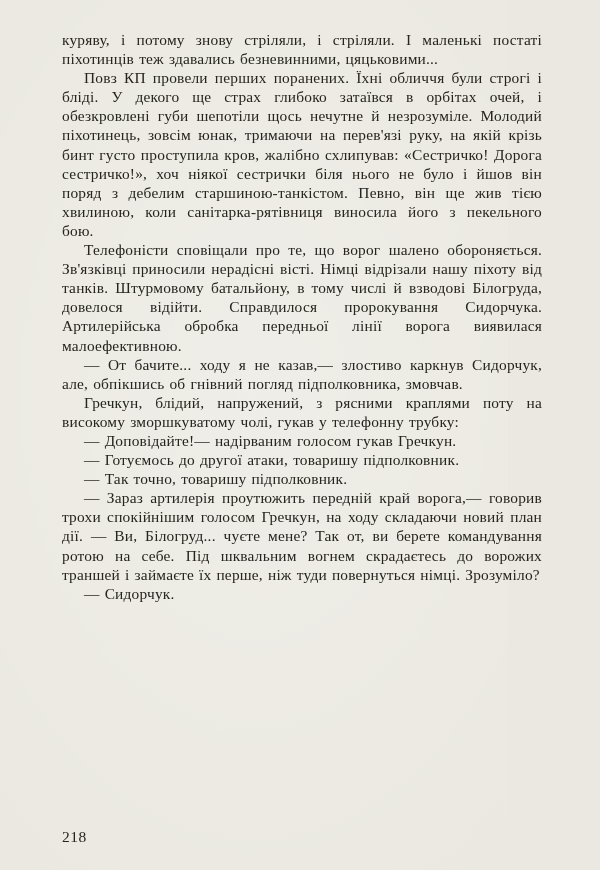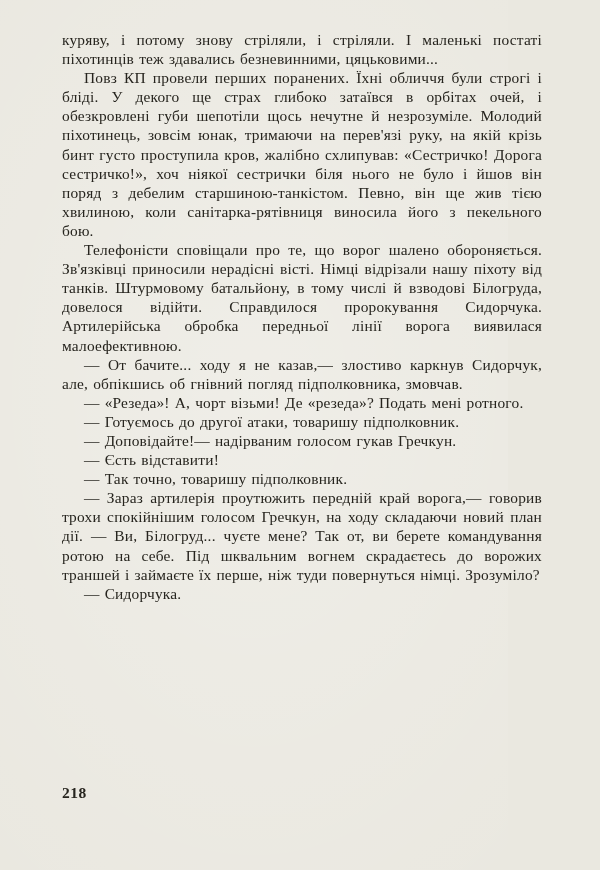"Гречкун, блідий, напружений, з рясними" p.para { html: none -> <p>Гречкун, блідий, напружений, з рясними краплями поту на високому зморшкуватому чолі, гукав у телефонну трубку:</p> }
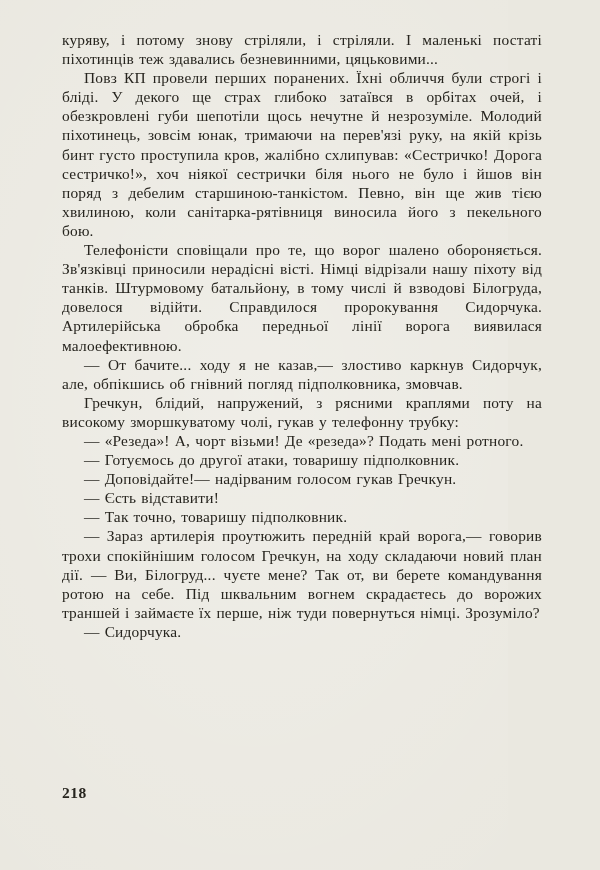"— «Резеда»! А, чорт візьми!" p.para { html: <p>— «Резеда»! А, чорт візьми! Де «резеда»? Подать мені ротного.</p> -> none }
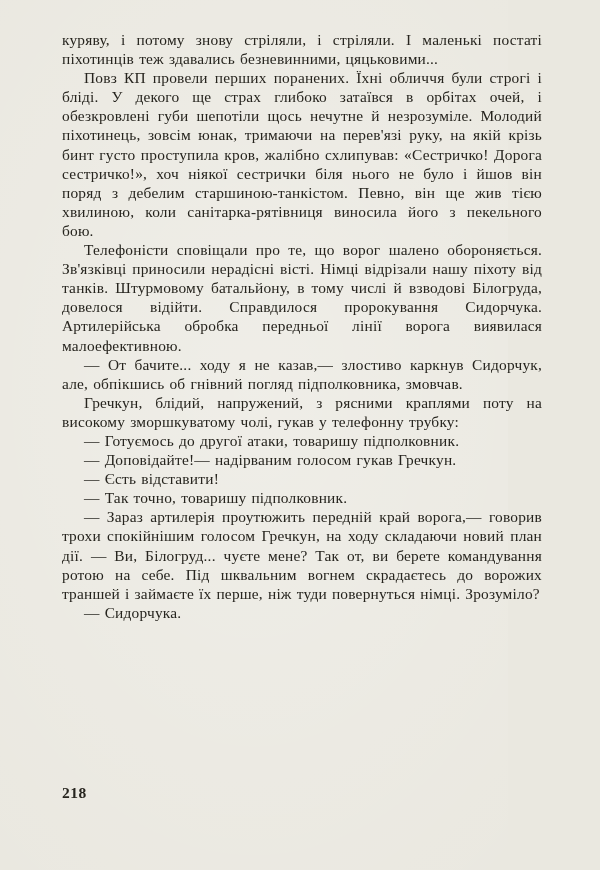"— Готуємось до другої атаки," p.para { order: before "— Доповідайте!— надірваним голосом гукав" -> after "— Доповідайте!— надірваним голосом гукав" }
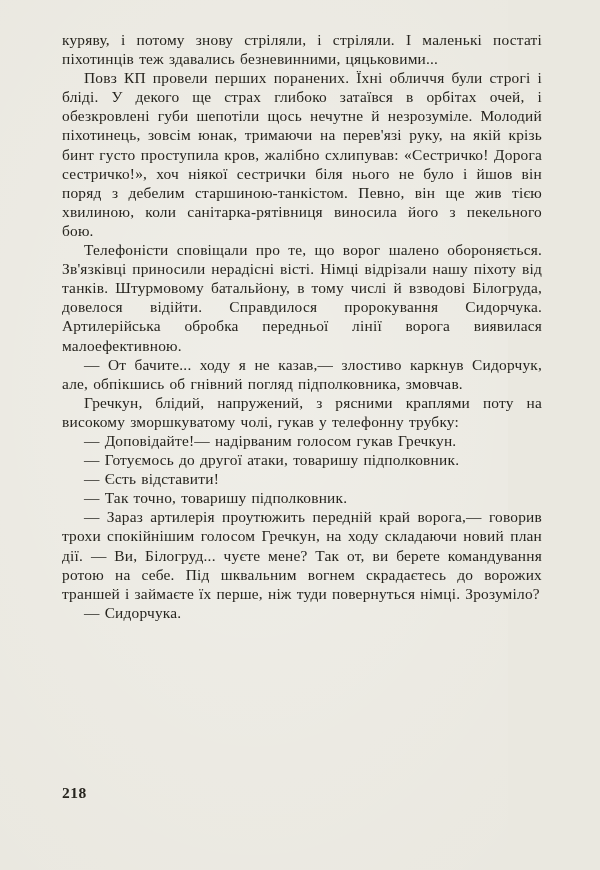"— Єсть відставити!" p.para { html: <p>— Єсть відставити!</p> -> none }
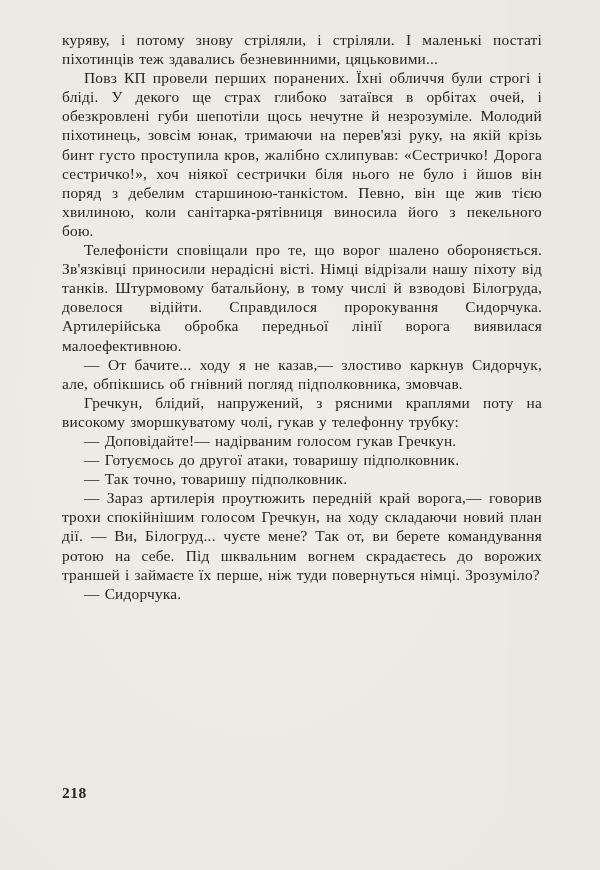"— Сидорчука." p.para { text: Сидорчука -> Сидорчук }
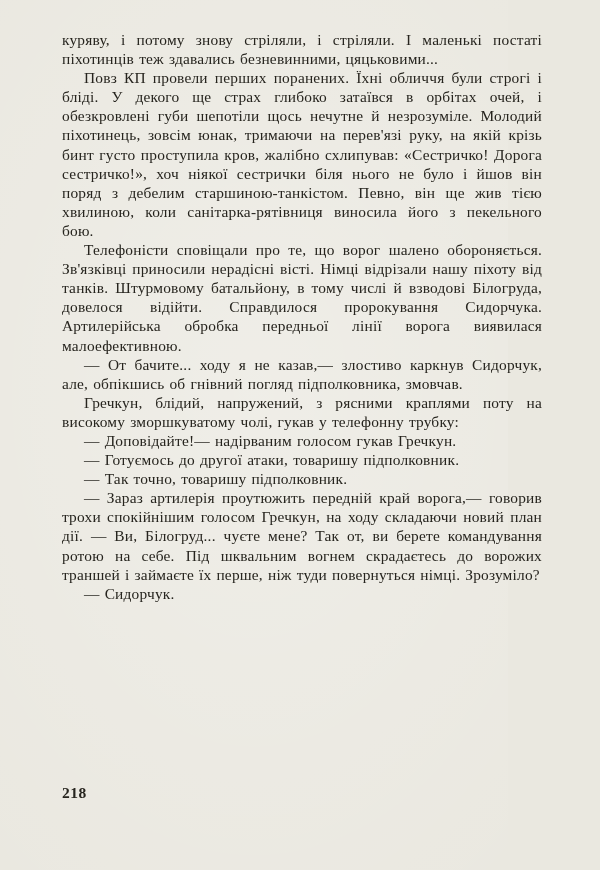"218" .page-number { font-weight: bold -> none; top: 784px -> 828px }
